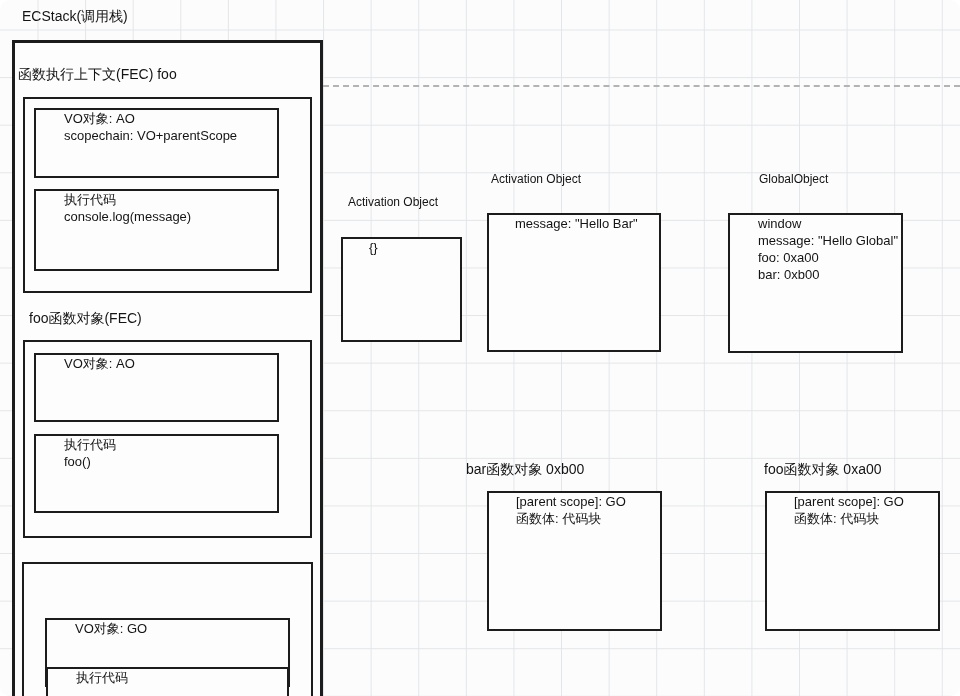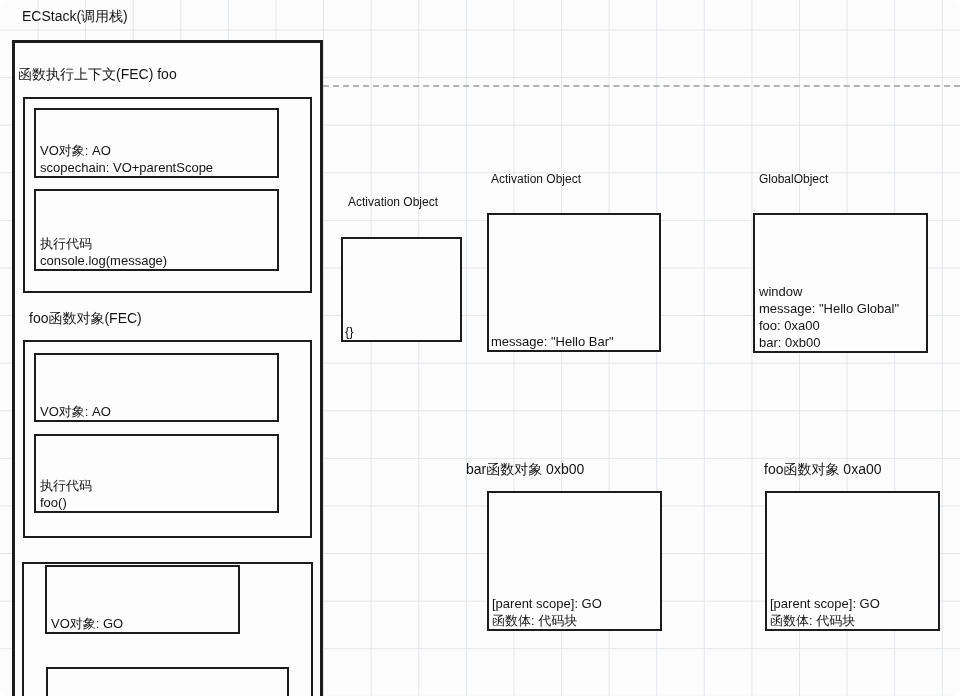"VO对象: AO" .box { align-items: flex-end -> flex-start; padding-left: none -> 24px }
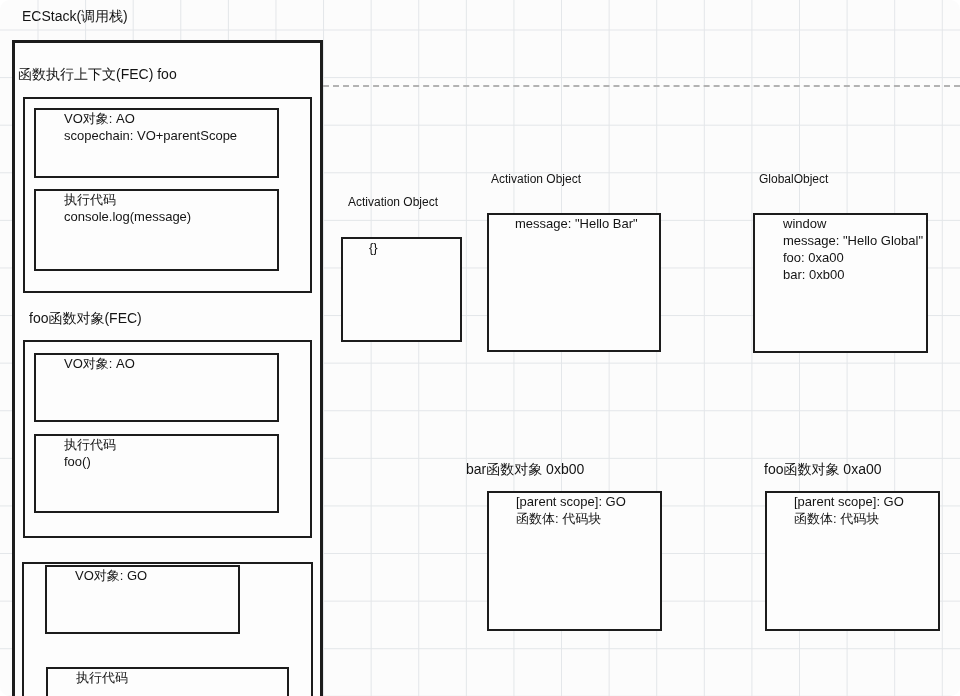"window" div.box { left: 753px -> 728px }
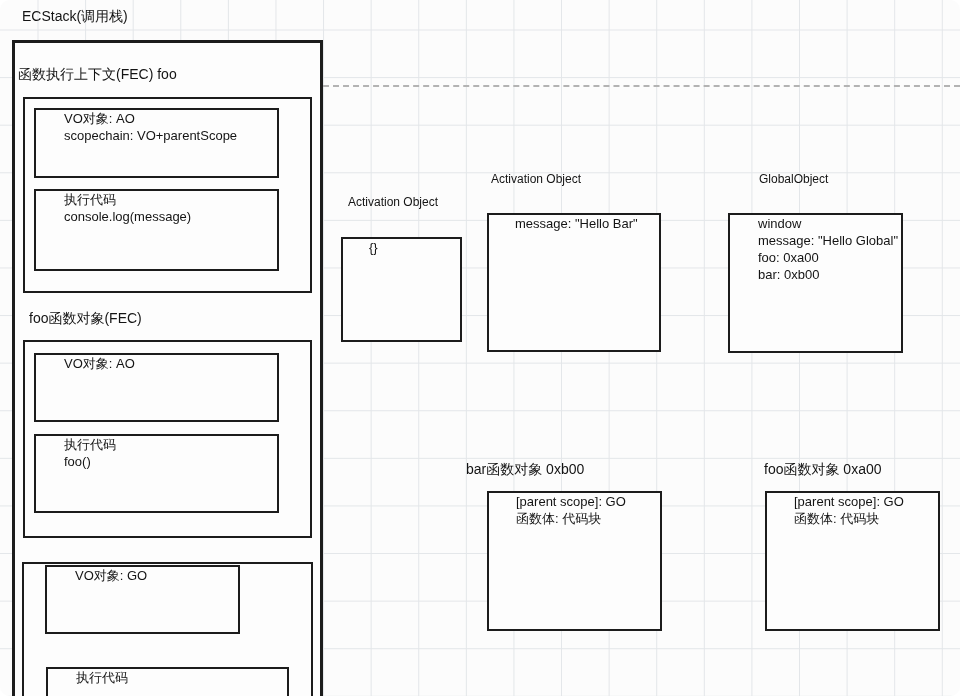"VO对象: GO" div.box { top: 565px -> 618px; width: 195px -> 245px }
